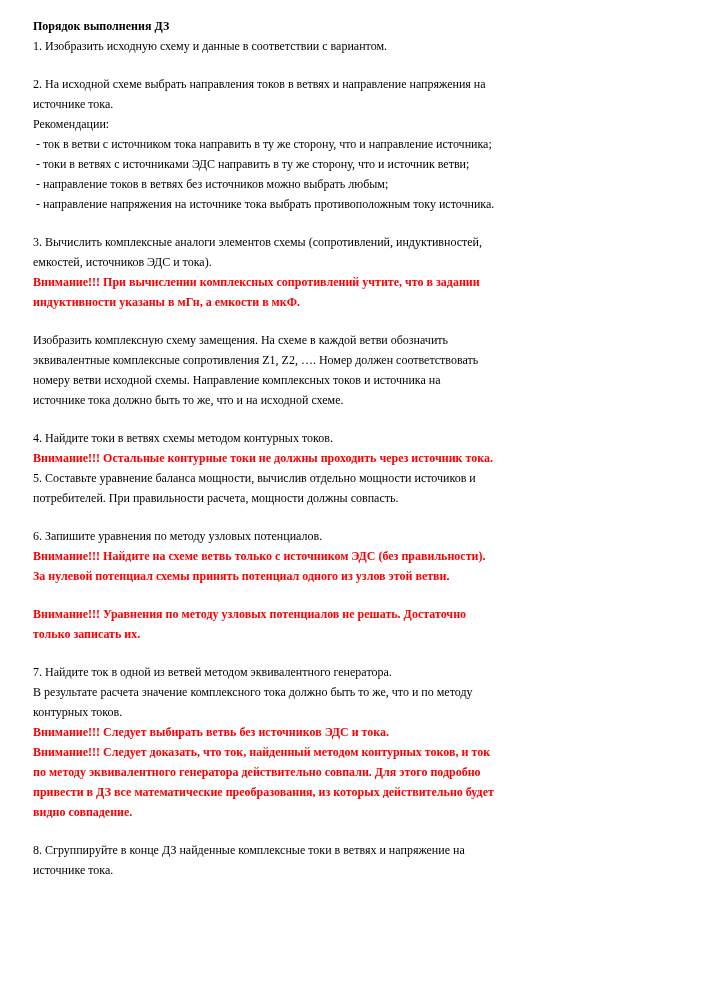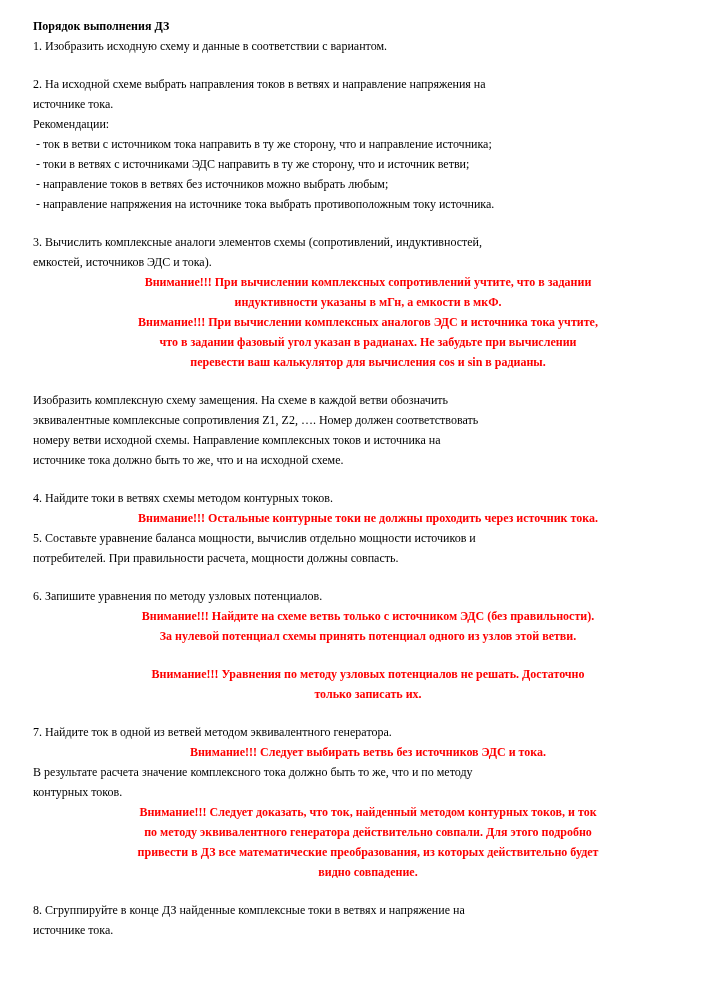"Внимание!!! При вычислении комплексных" .para.warning { text-align: center -> none }
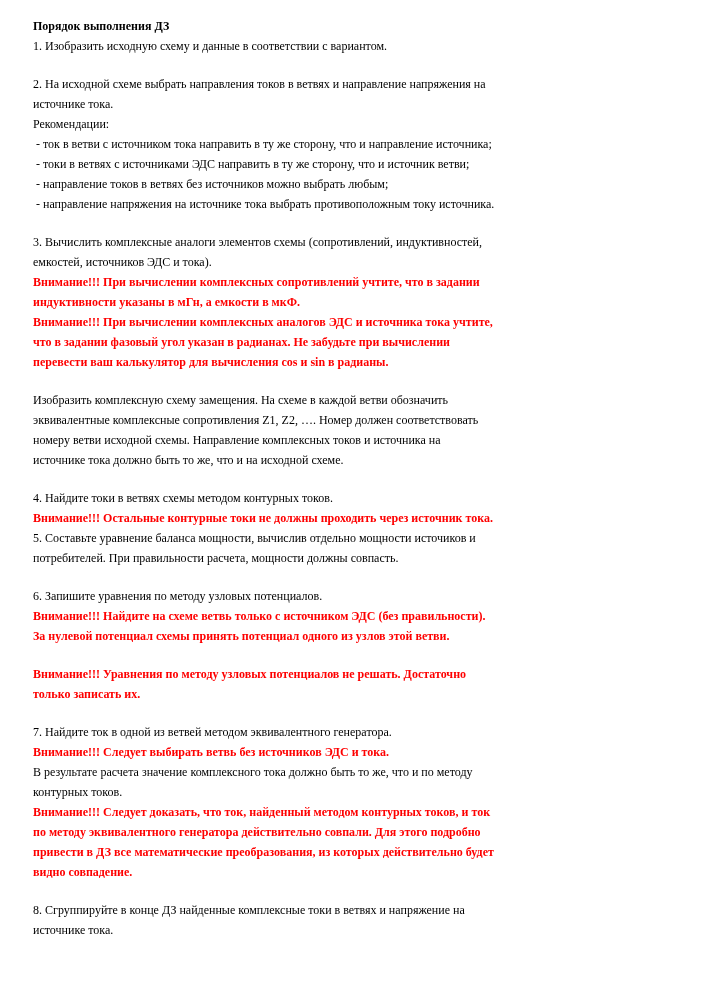"Внимание!!! При вычислении комплексных аналогов" div.para { html: <div>Внимание!!! При вычислении комплексных аналогов ЭДС и источника тока учтите, что в задании фазовый угол указан в радианах. Не забудьте при вычислении перевести ваш калькулятор для вычисления cos и sin в радианы.</div> -> none }
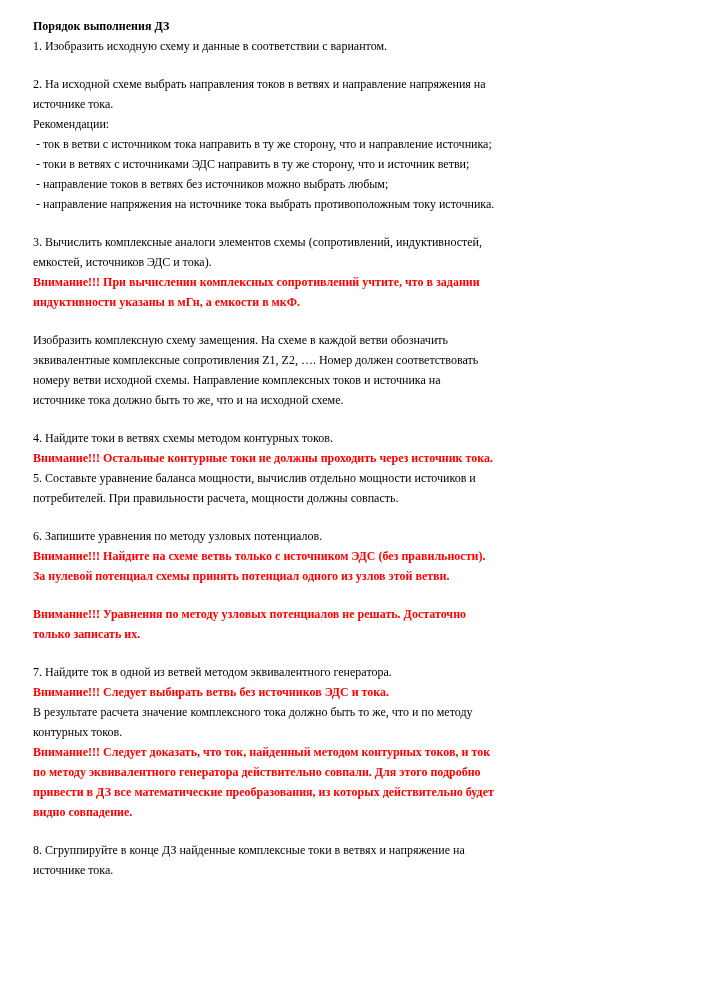"Внимание!!! Следует выбирать ветвь без" div.para { order: before "В результате расчета значение" -> after "В результате расчета значение" }
